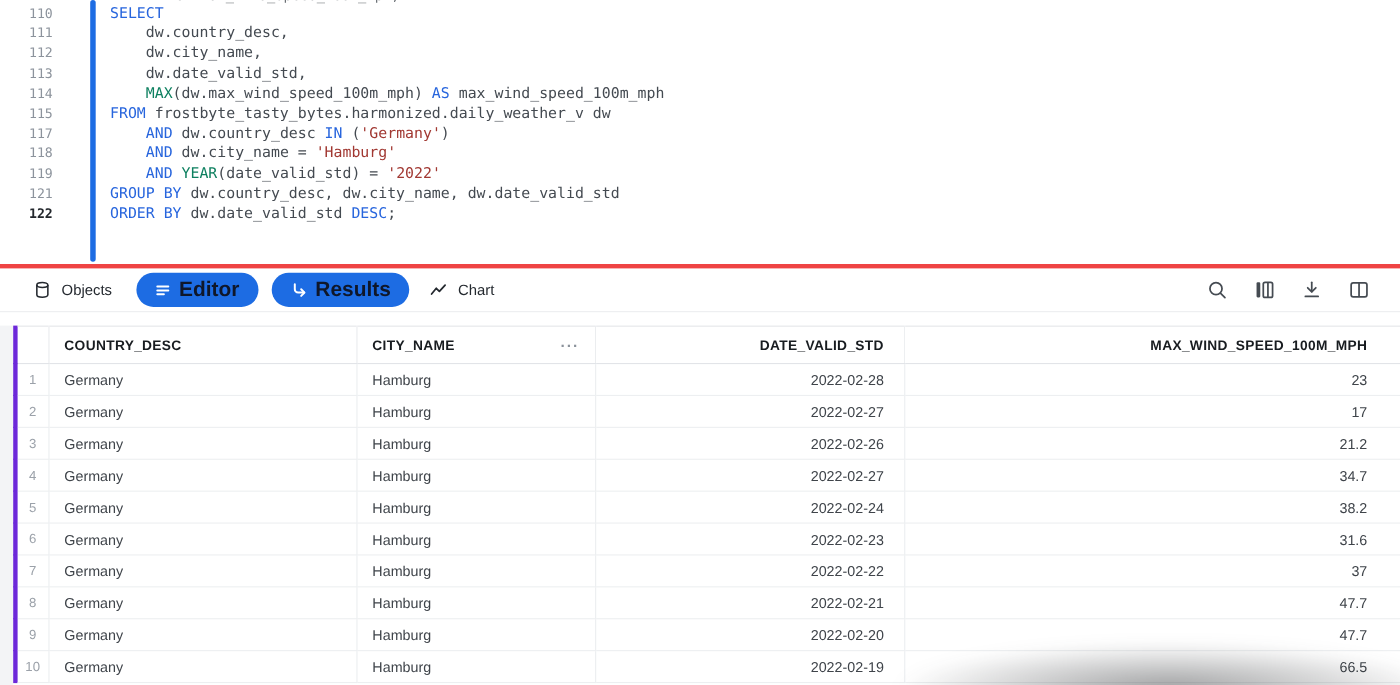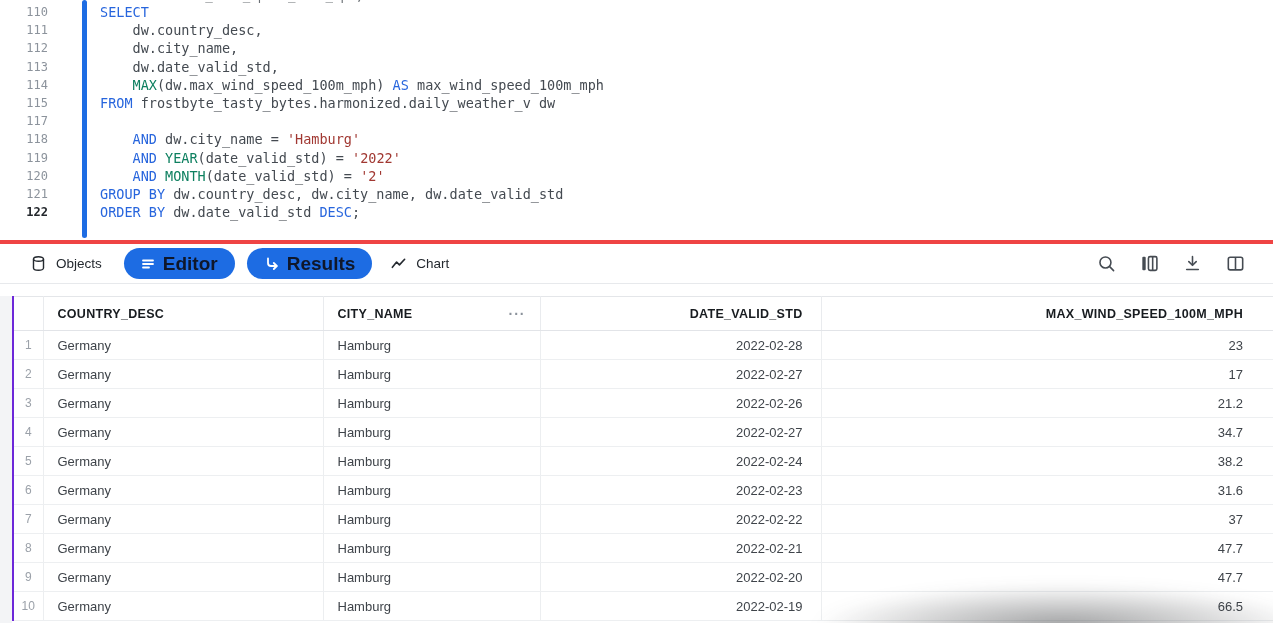"AND dw.country_desc IN ('Germany')" span.lcode { html: none -> <span><span> </span><span>AND</span><span> dw.country_desc </span><span>IN</span><span> (</span><span>'Germany'</span><span>)</span></span> }
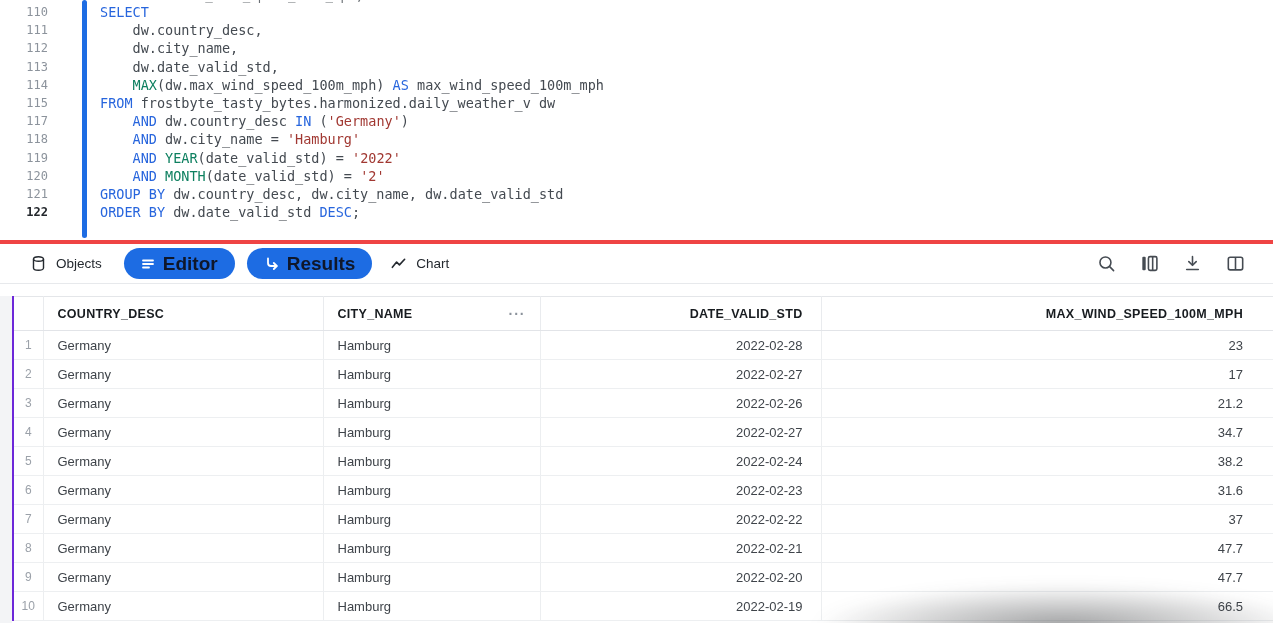"120" div.line { html: <div><span>120</span><span><span> </span><span>AND</span><span> </span><span>MONTH</span><span>(date_valid_std) = </span><span>'2'</span></span></div> -> none }
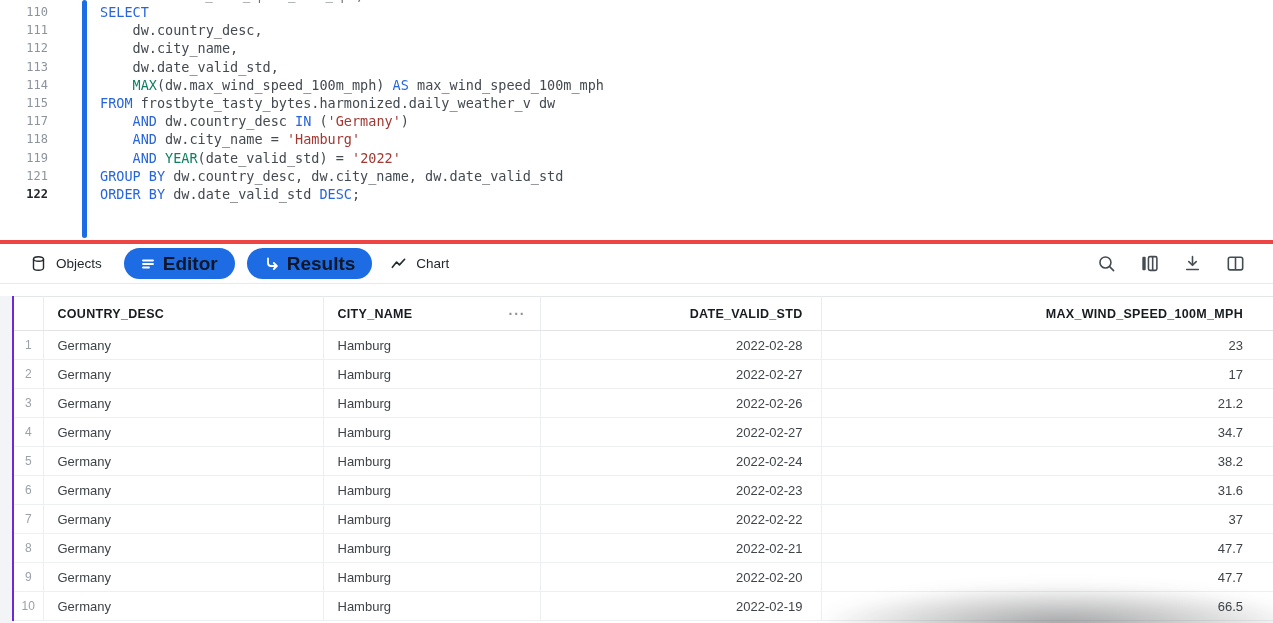"COUNTRY_DESC" table.grid { border-left: 2px solid #6d28d9 -> 4px solid #6d28d9 }
